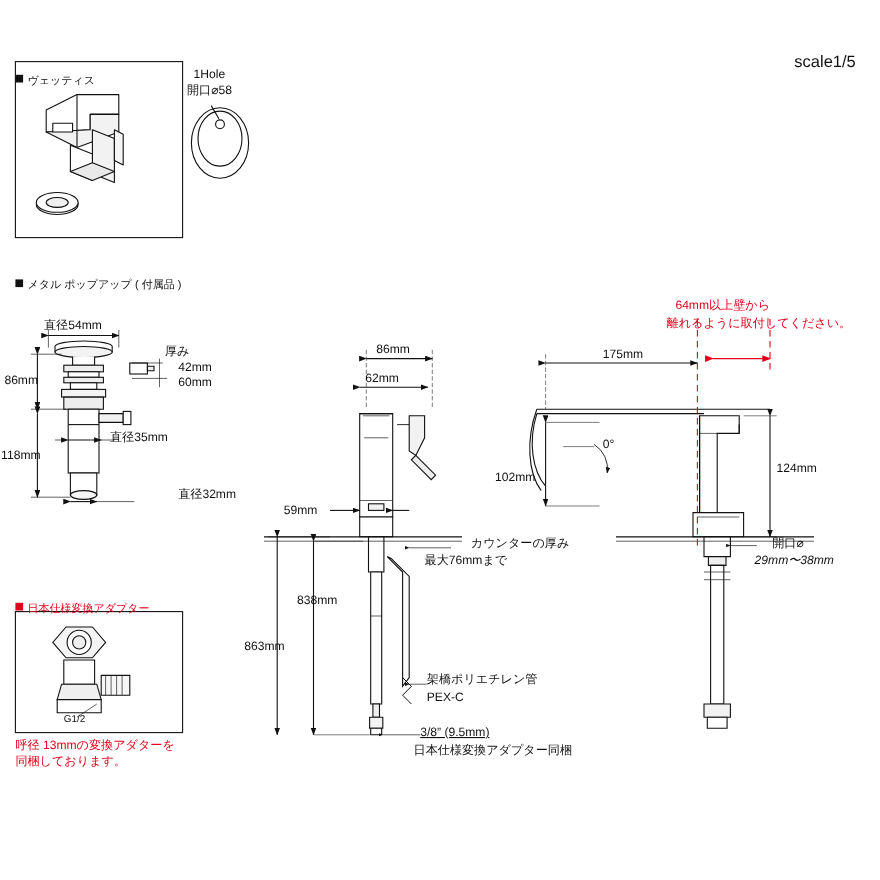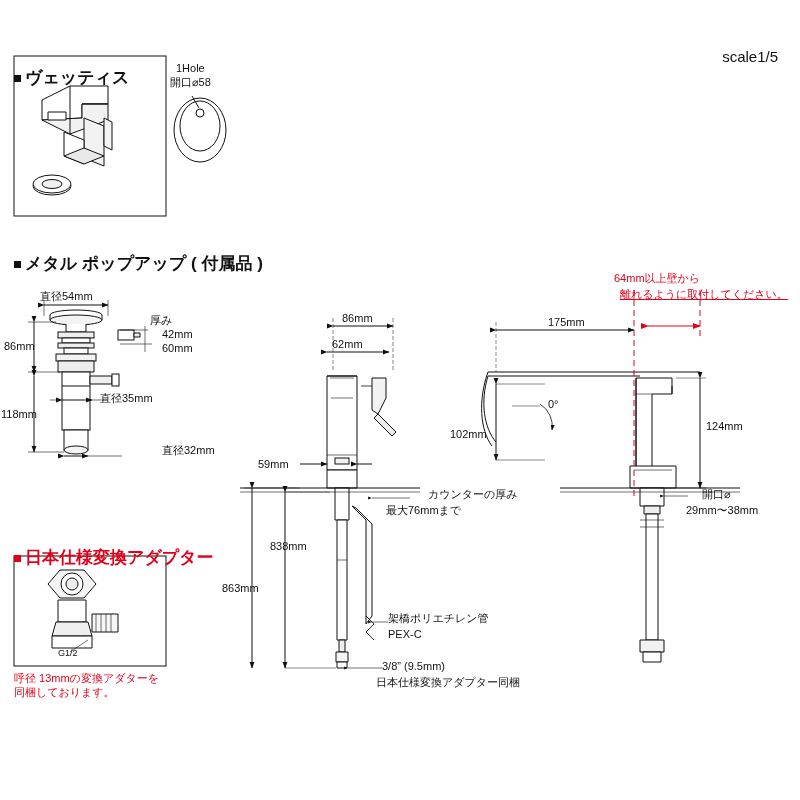"ヴェッティス" .hdr { font-size: 17px -> 10px; font-weight: bold -> normal }
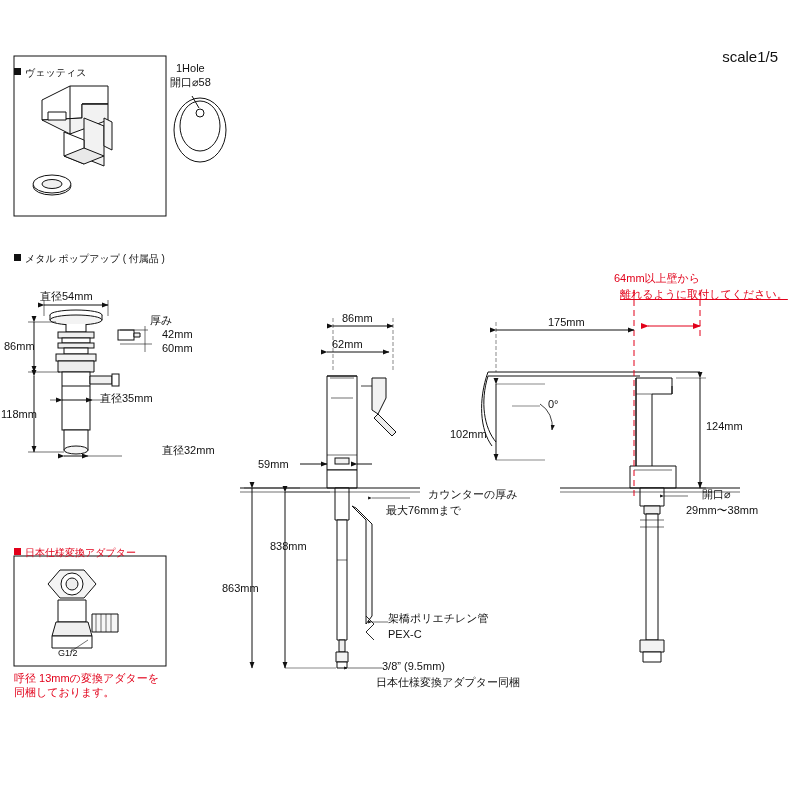"離れるように取付してください。" div.t { left: 620px -> 606px; text-decoration: underline -> none }
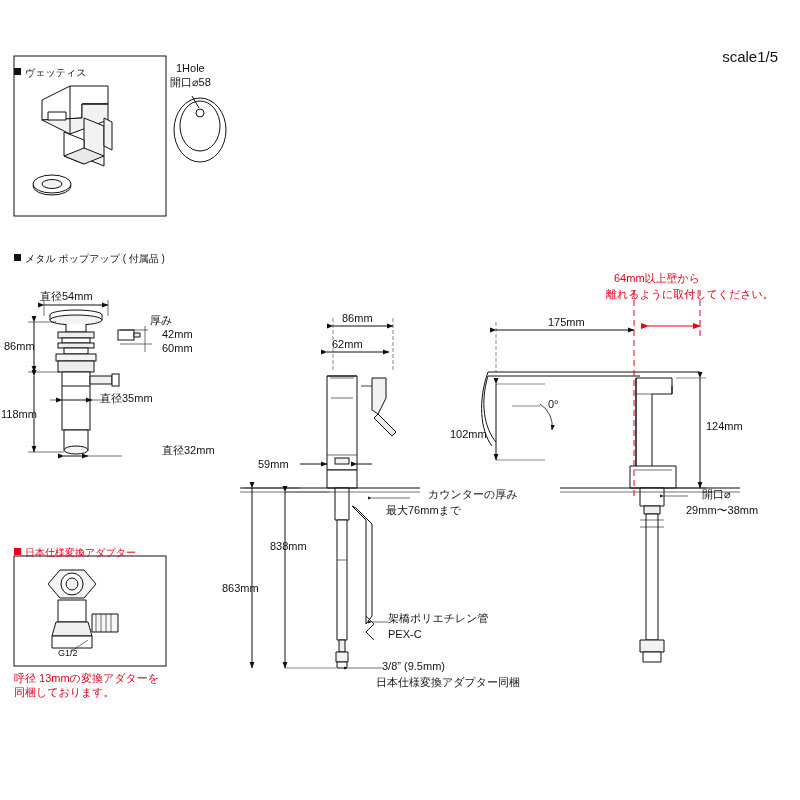"29mm〜38mm" div.t { font-style: none -> italic }
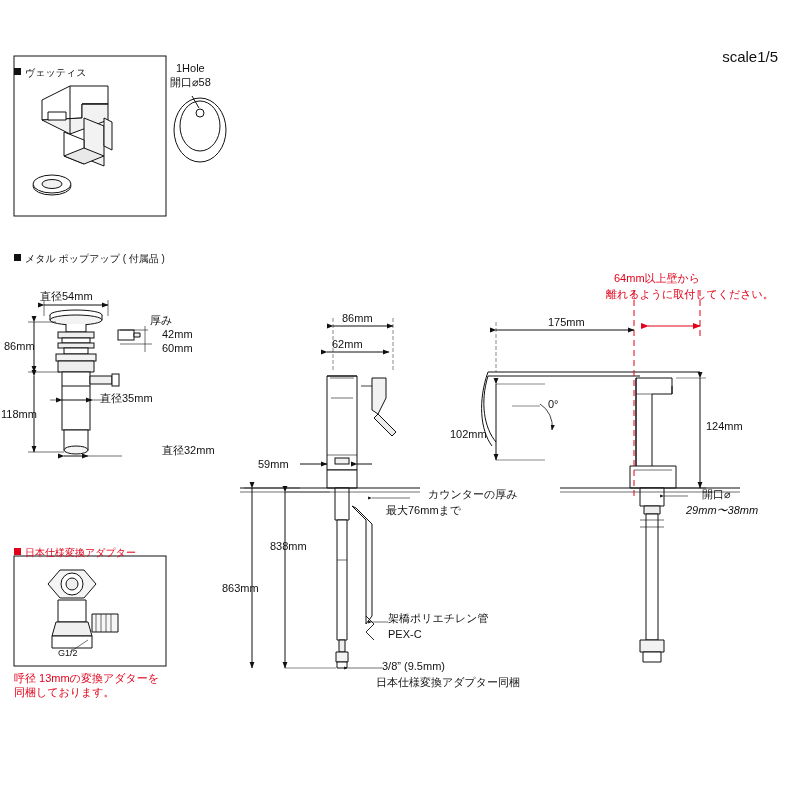"3/8” (9.5mm)" div.t { text-decoration: none -> underline }
